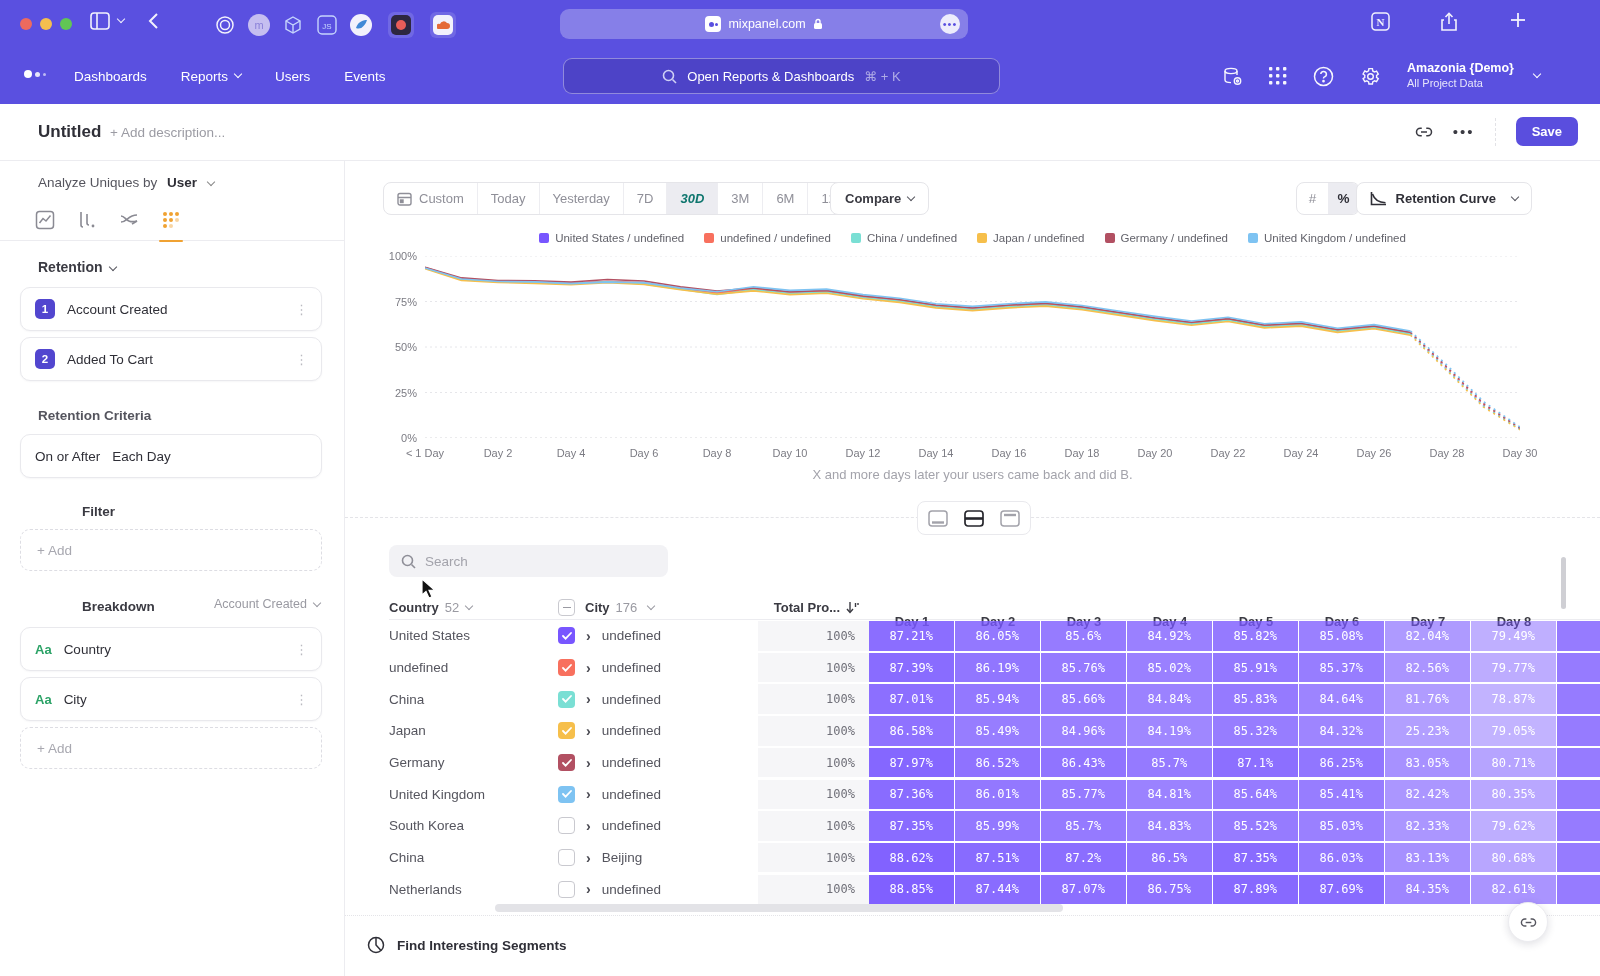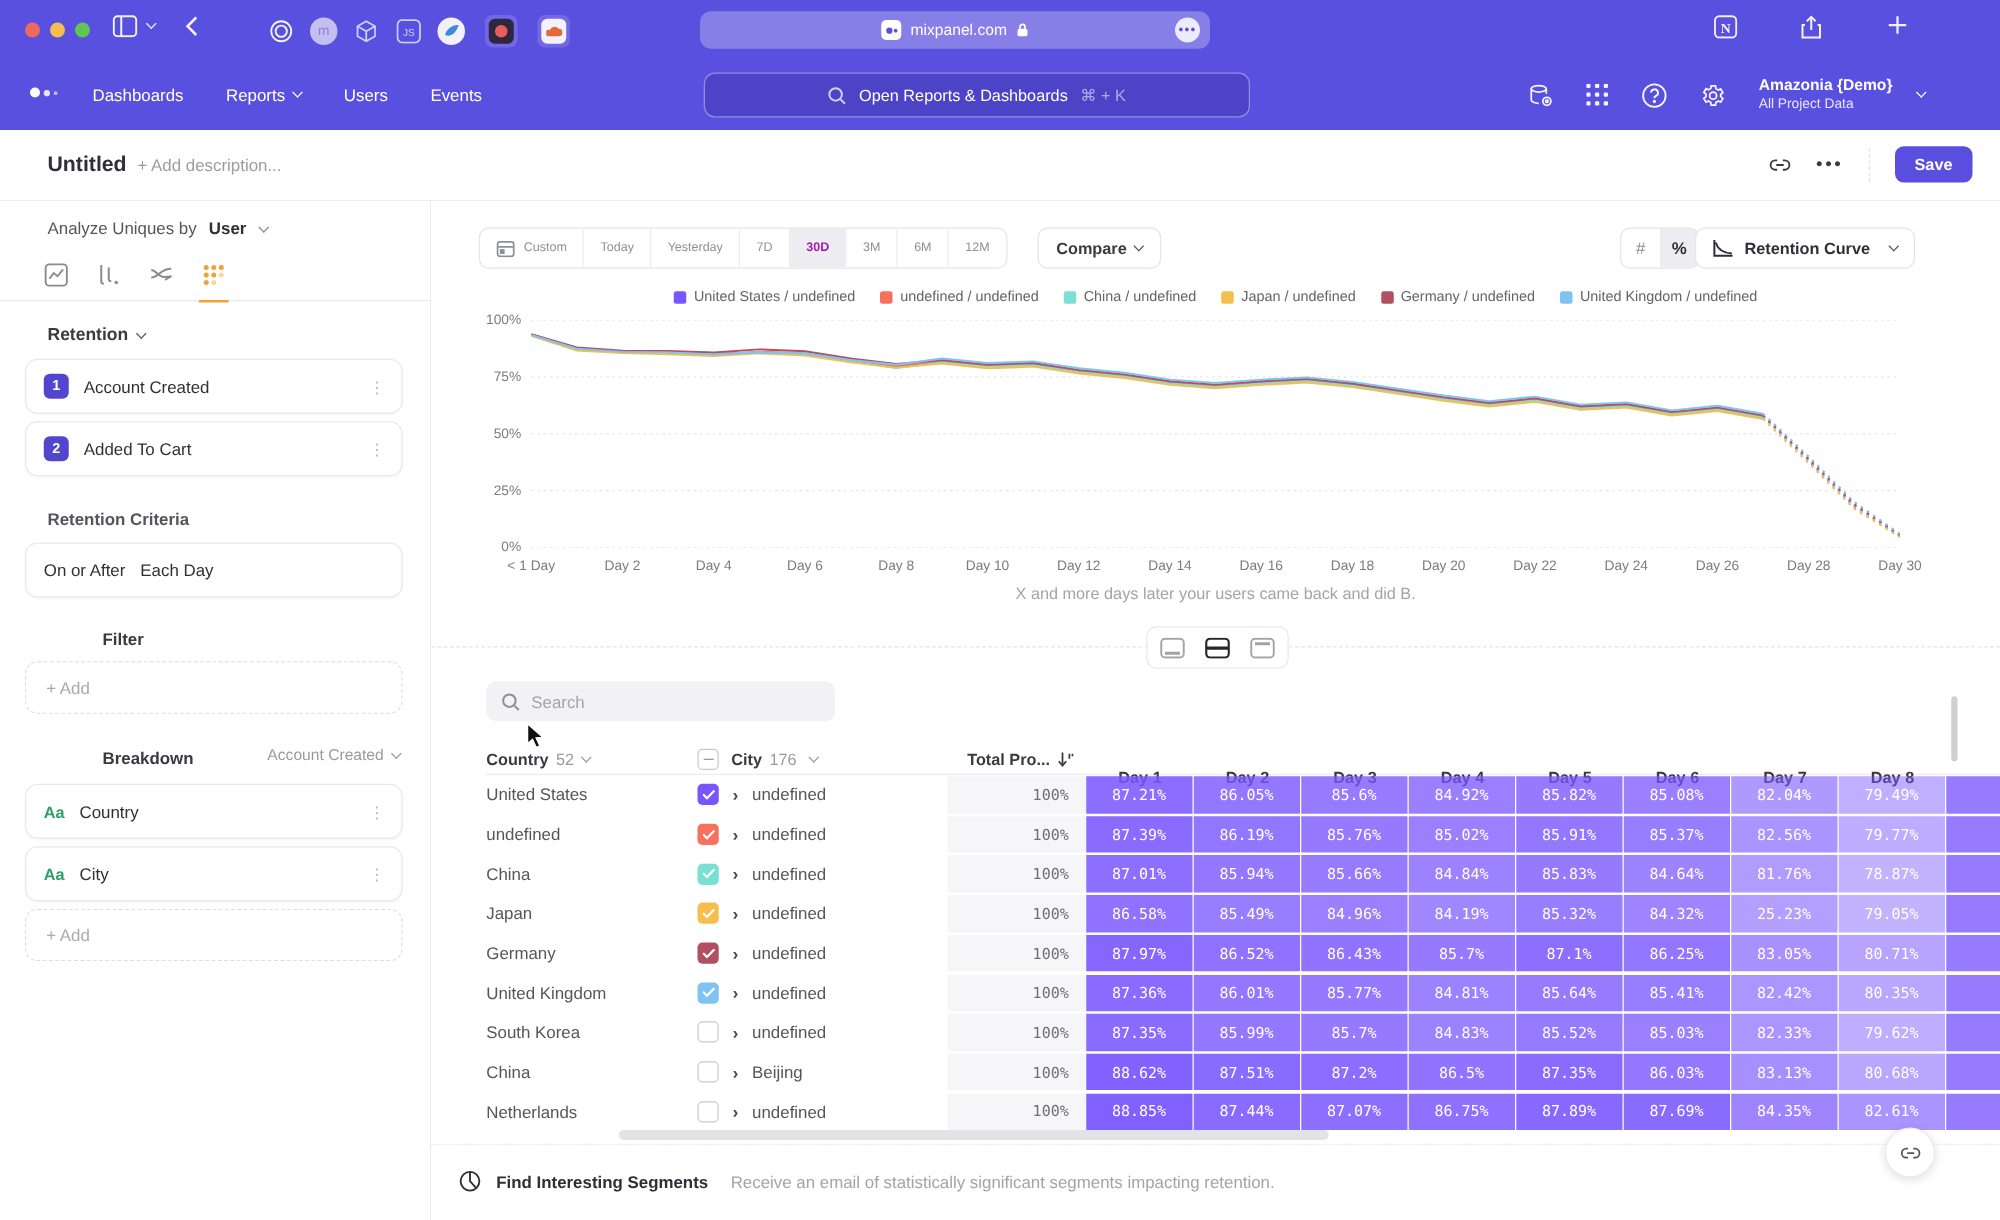"Custom" .seg-item { font-size: 10px -> 13px }
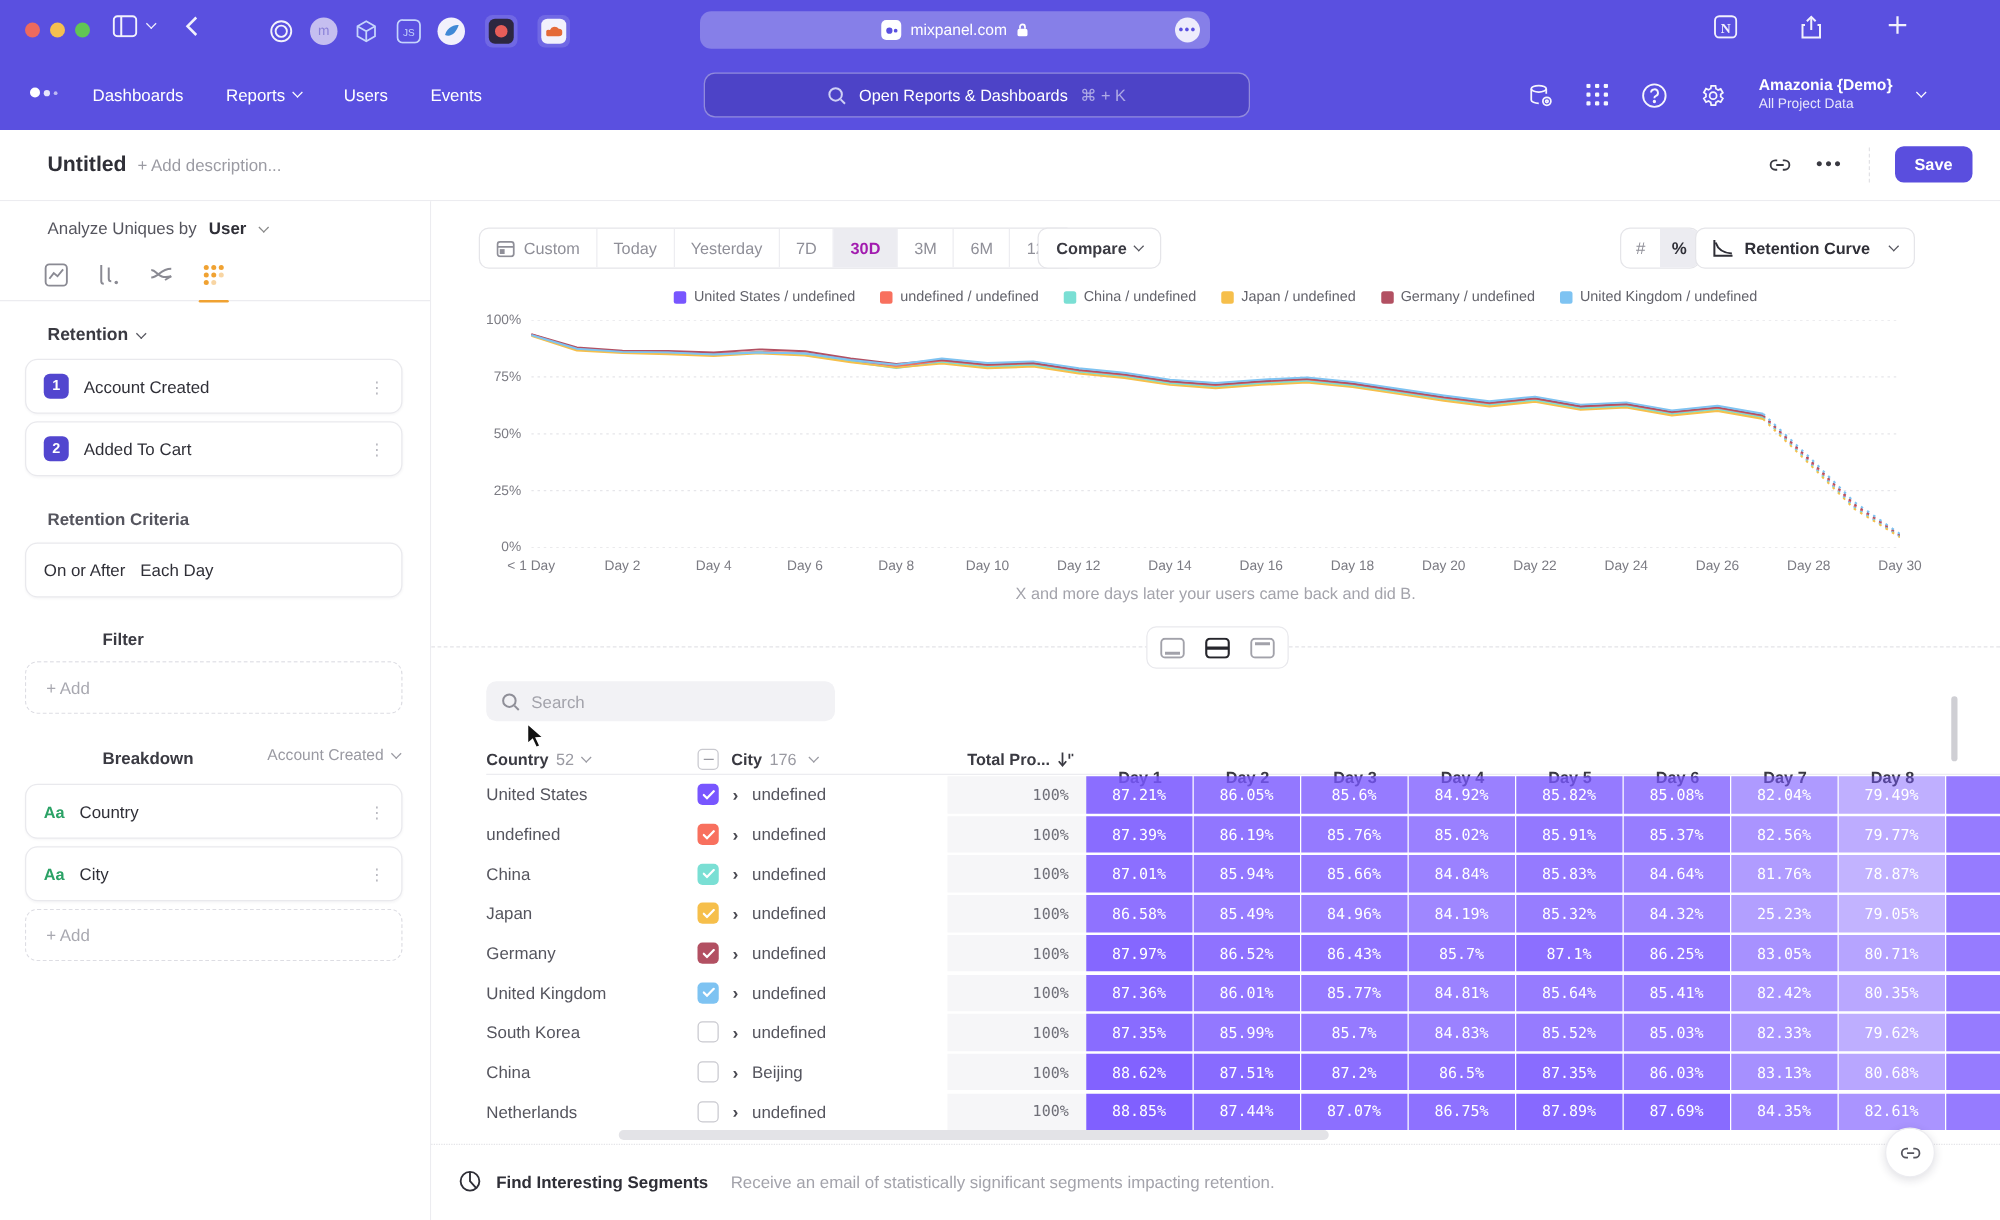"30D" .seg-item.active { color: #a21caf -> #0f766e; font-style: none -> italic }
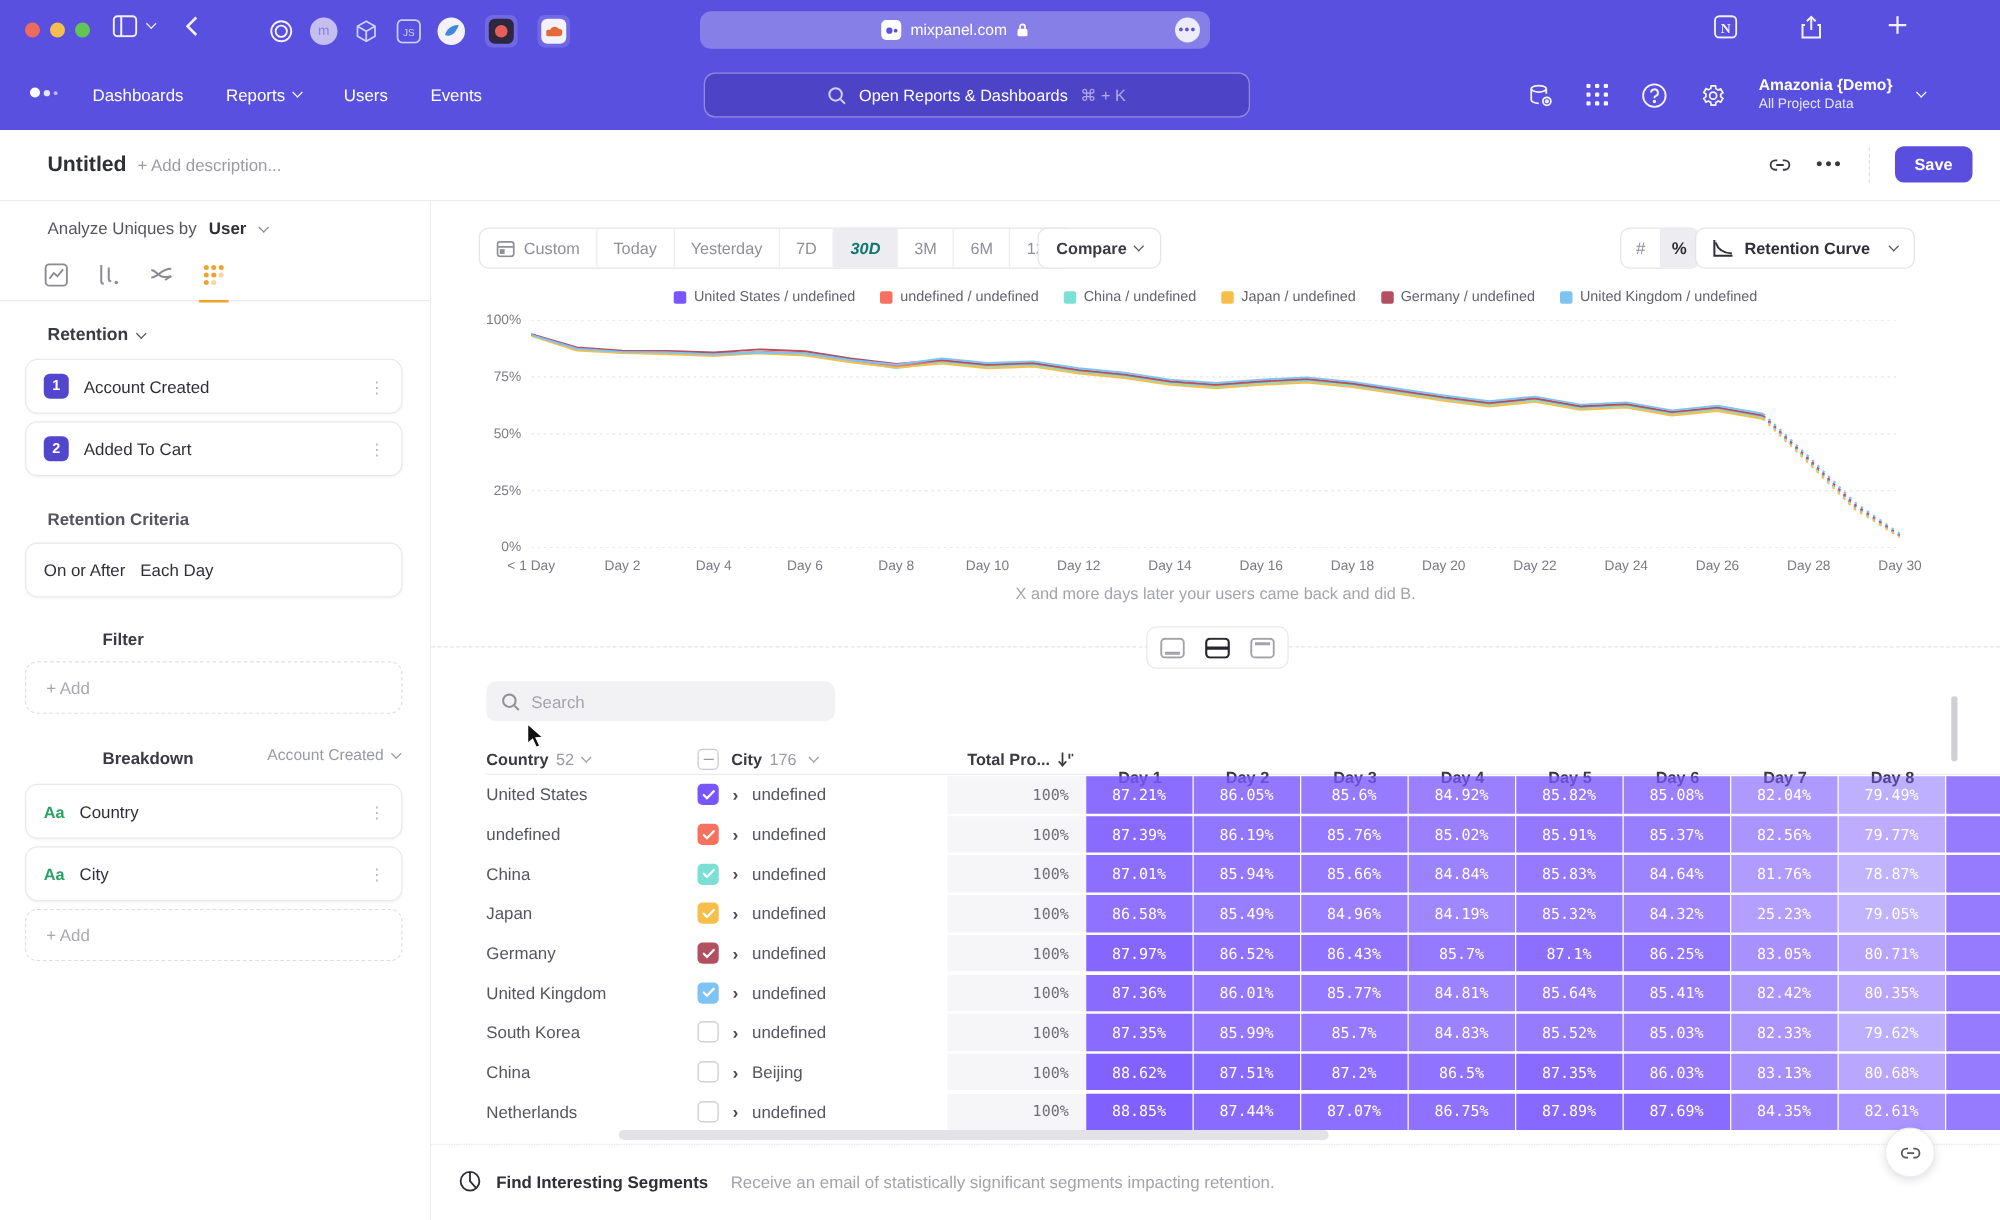"Receive an email of statistically" span { html: <span>Receive an email of statistically significant segments impacting retention.</span> -> none }
